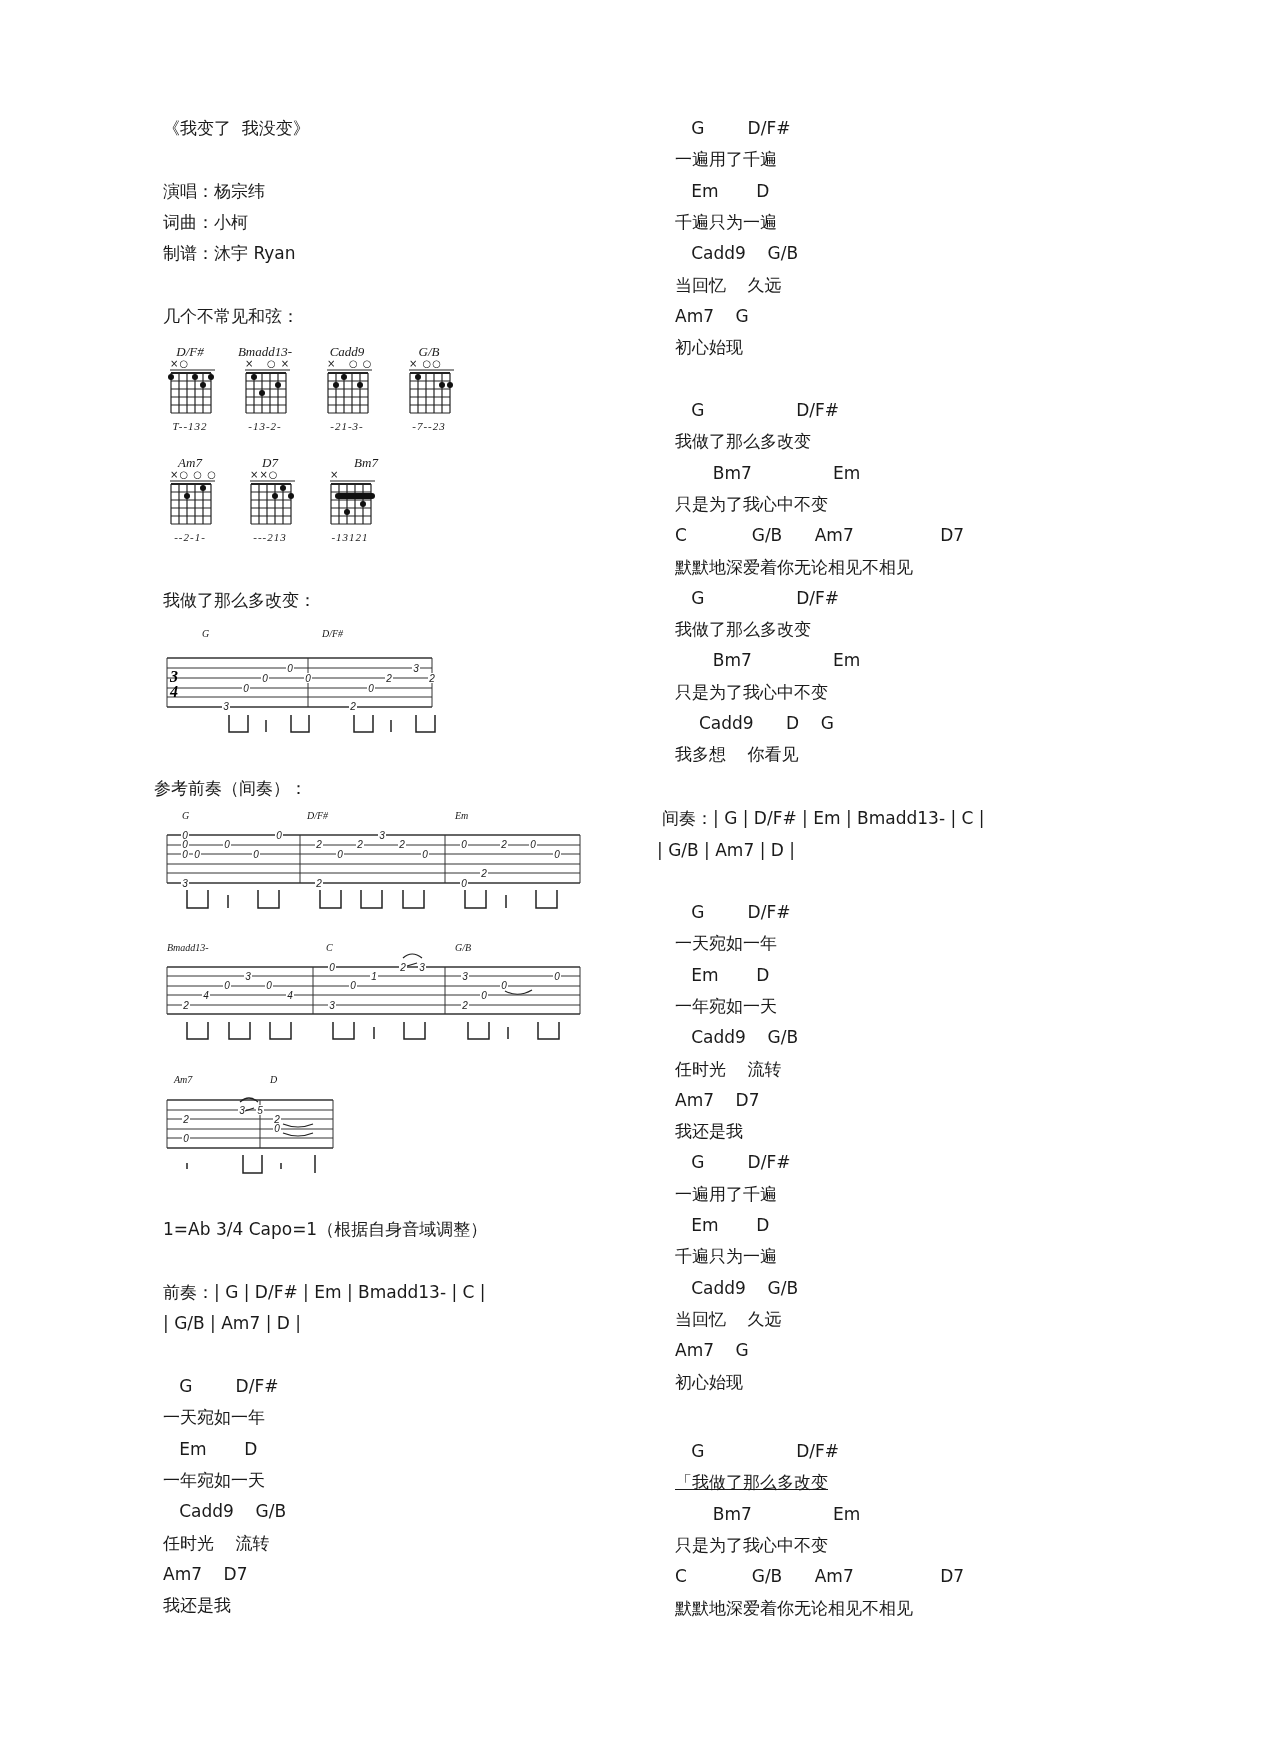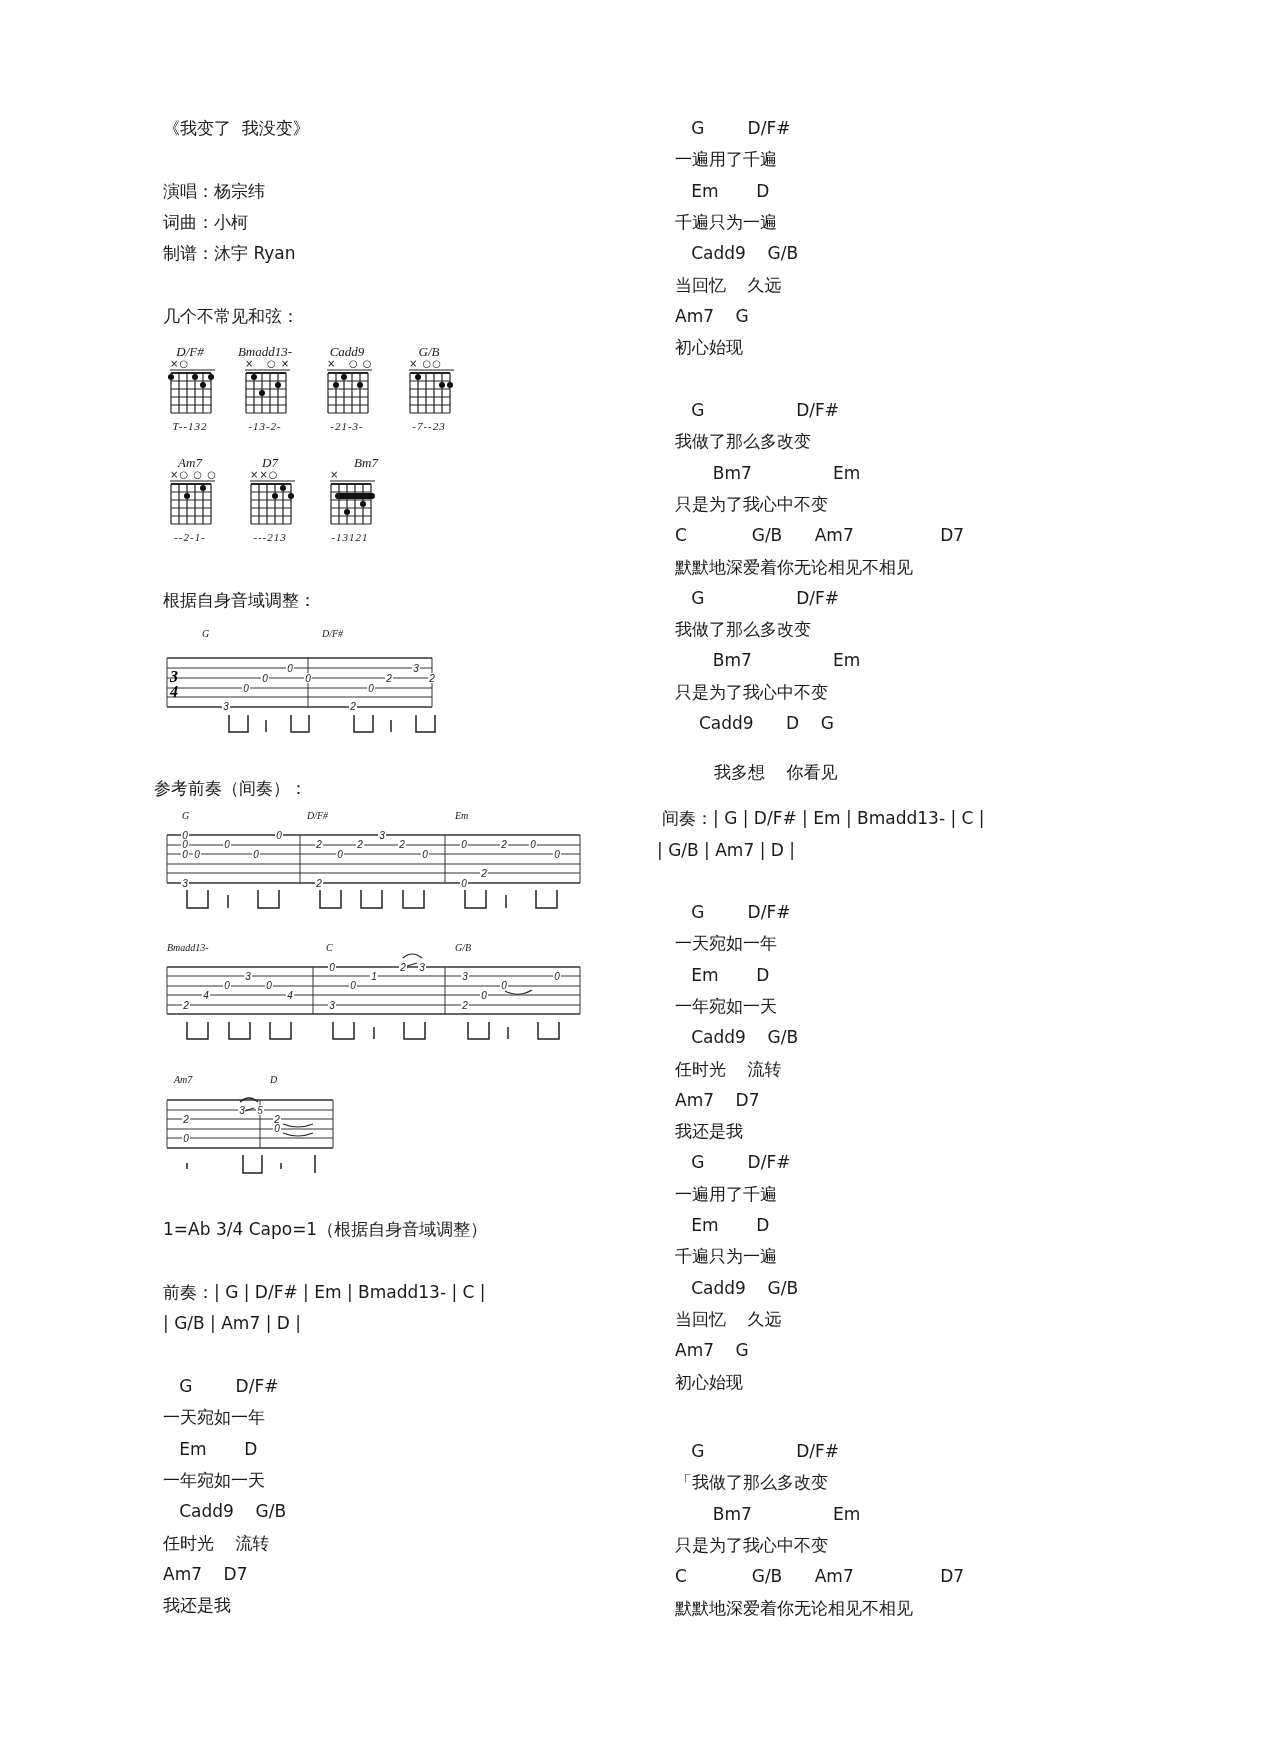"根据自身音域调整：" div.abs { text: 根据自身音域调整 -> 我做了那么多改变 }
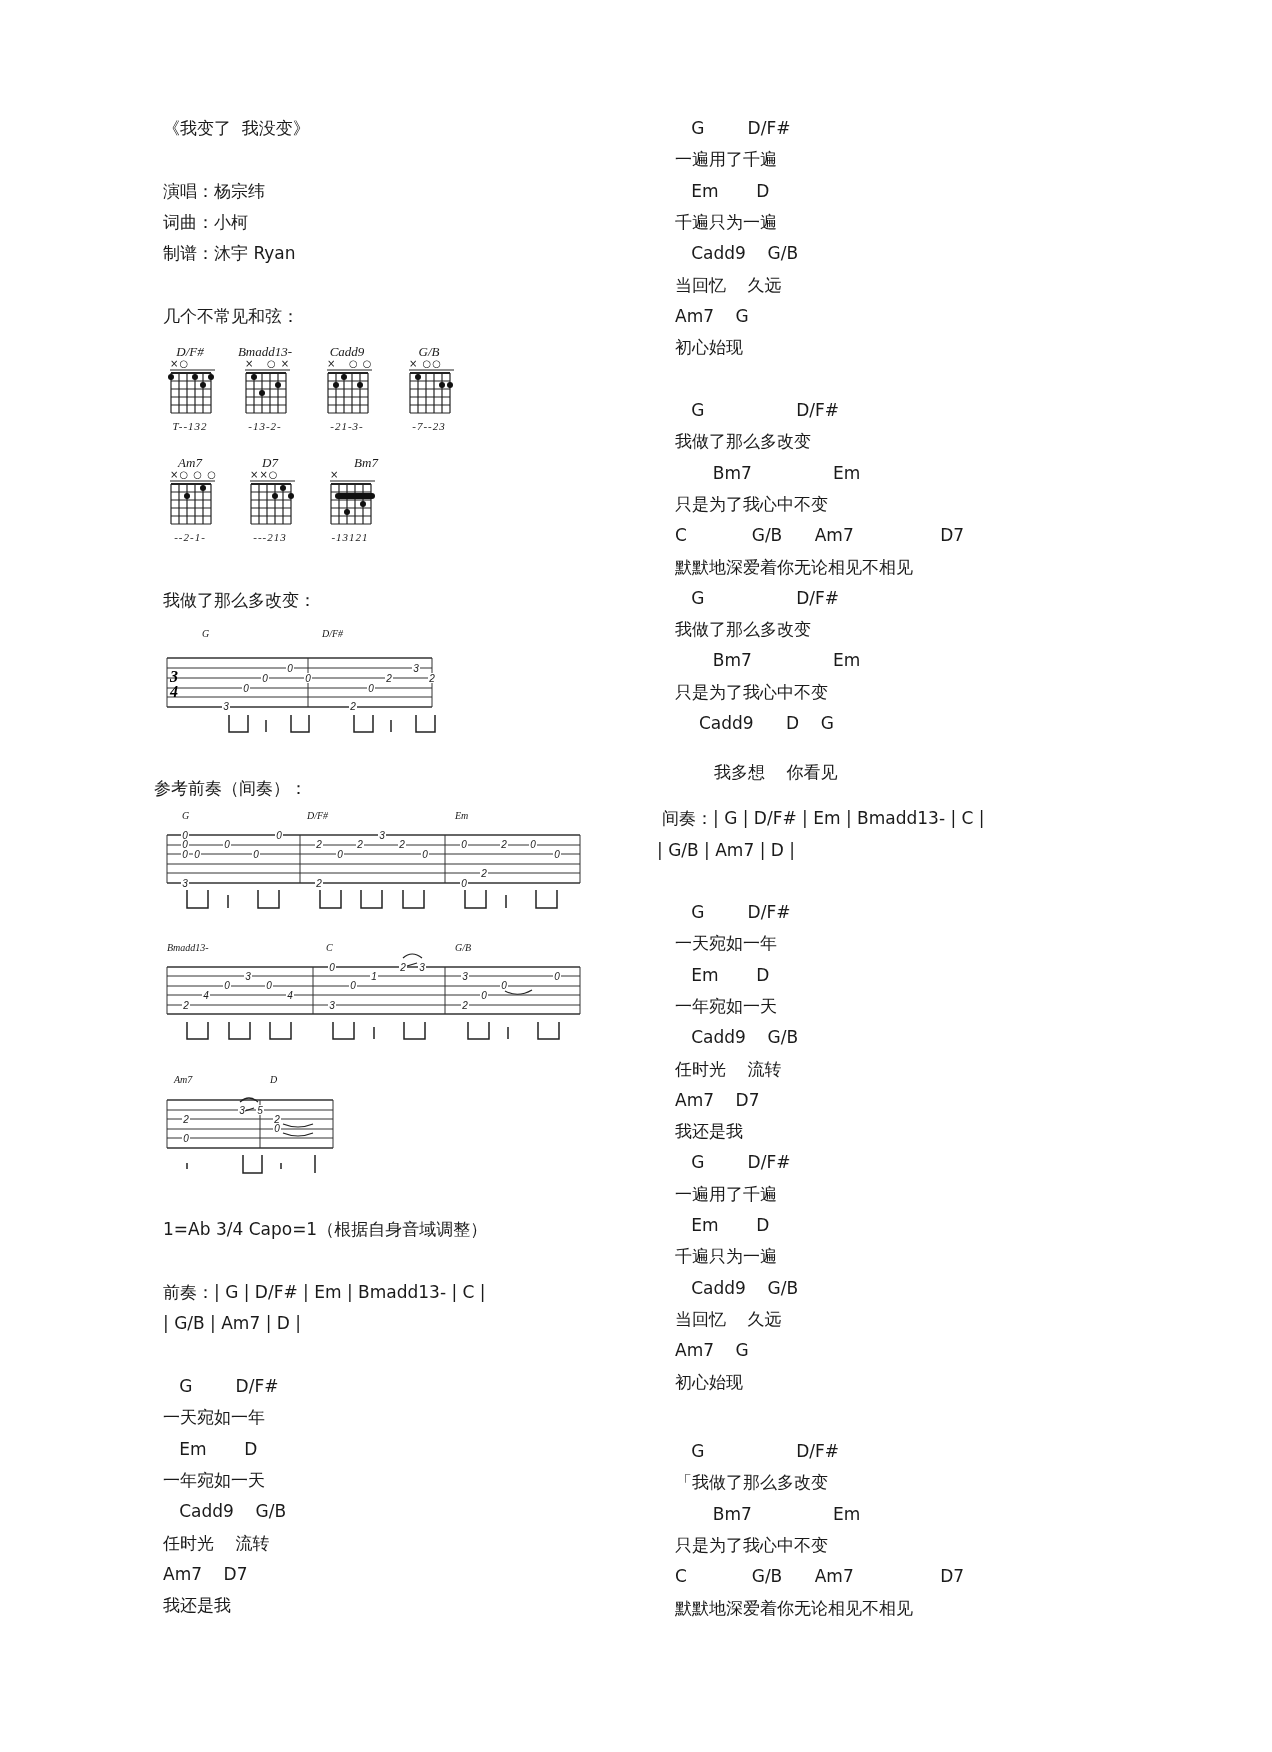"我多想 你看见" div.abs { left: 714px -> 675px; margin-top: 18px -> none }
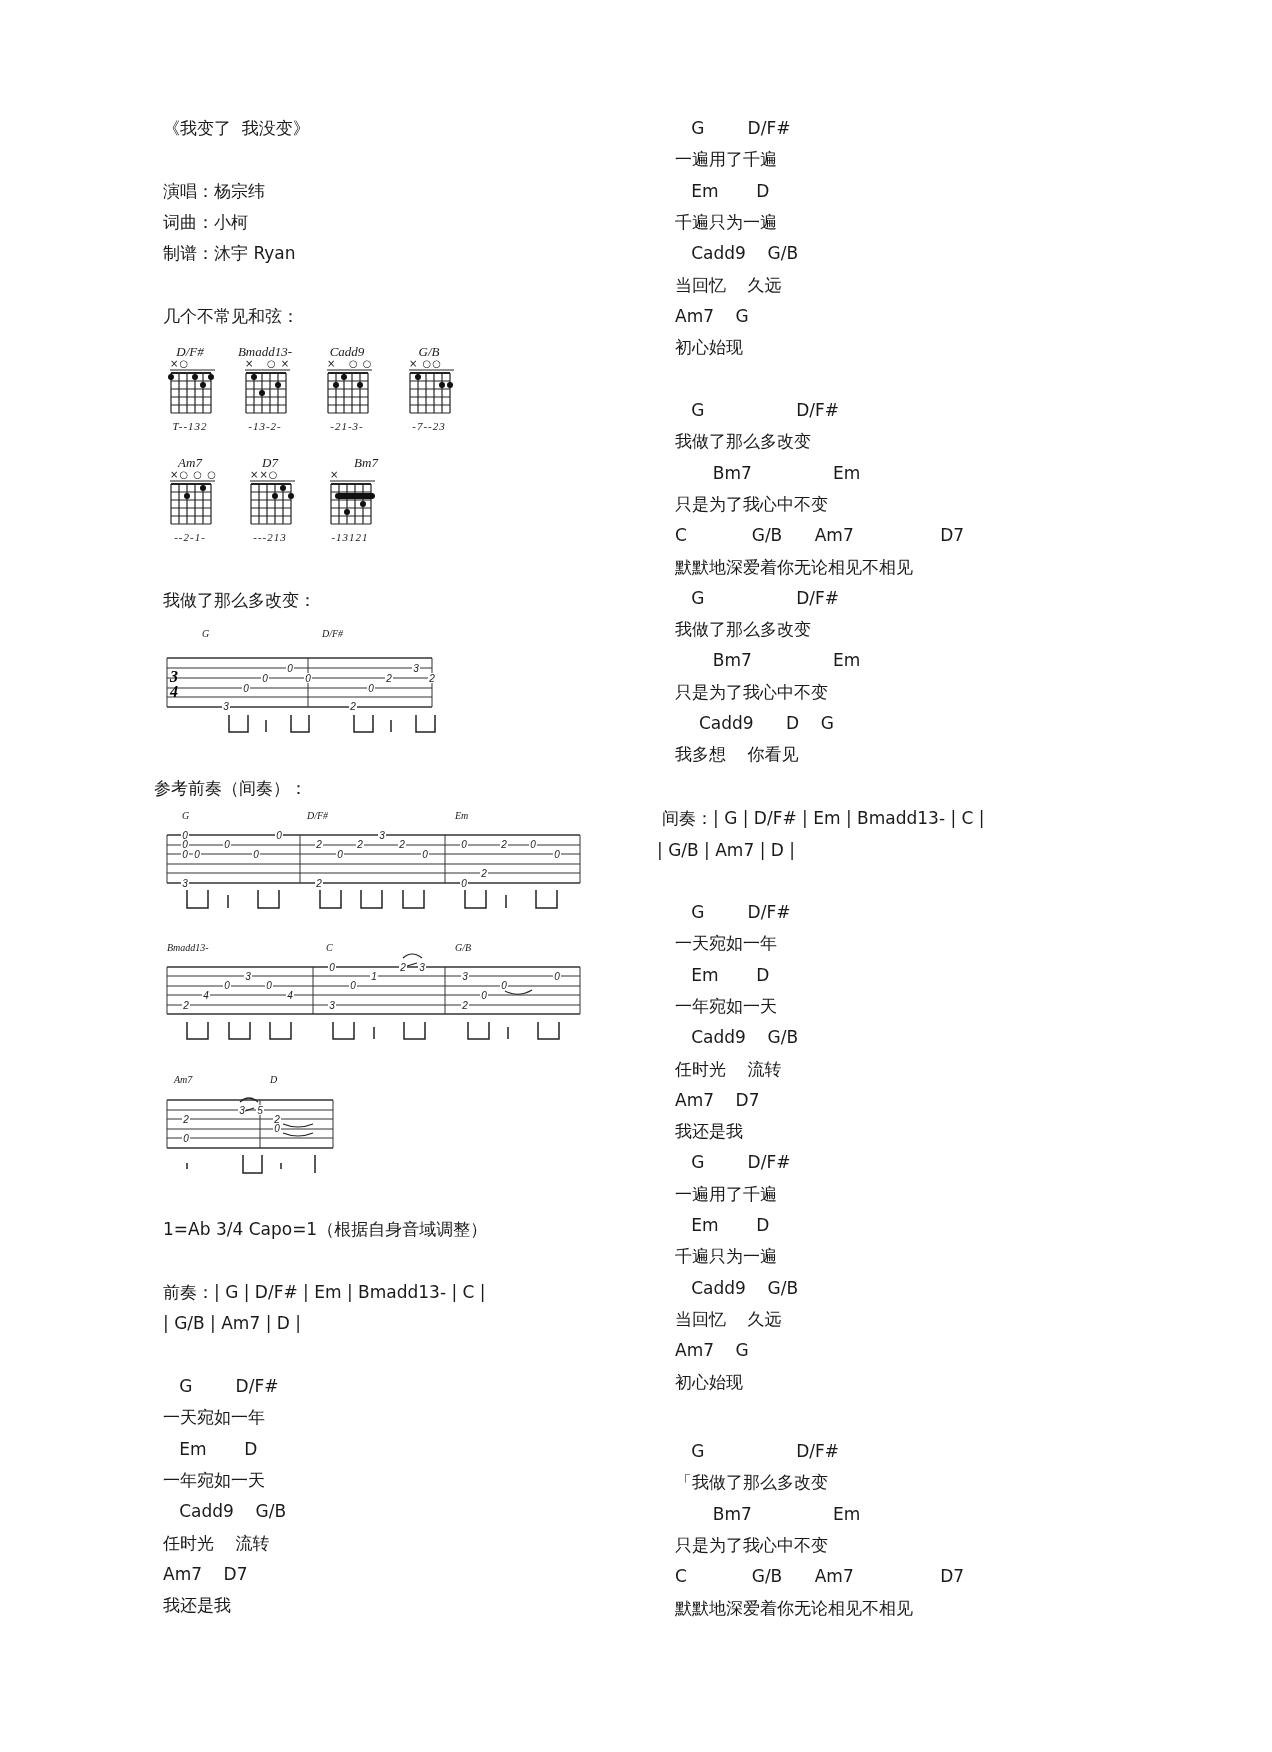"「我做了那么多改变" div.abs { text-decoration: none -> underline }
